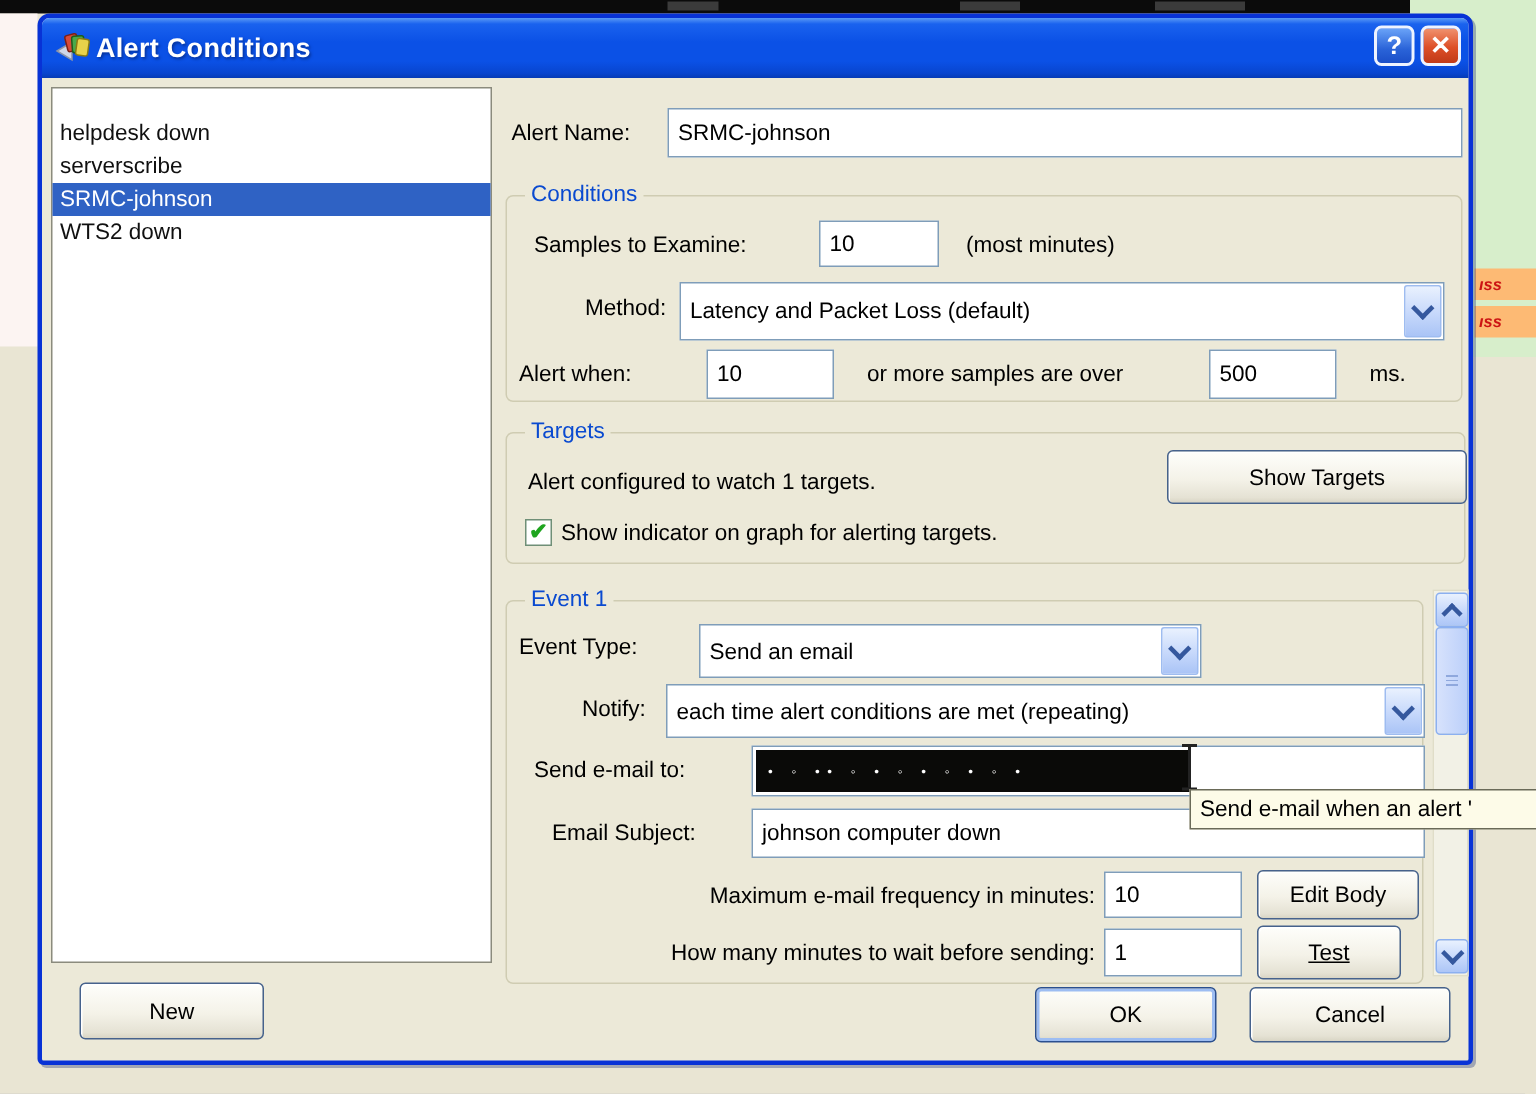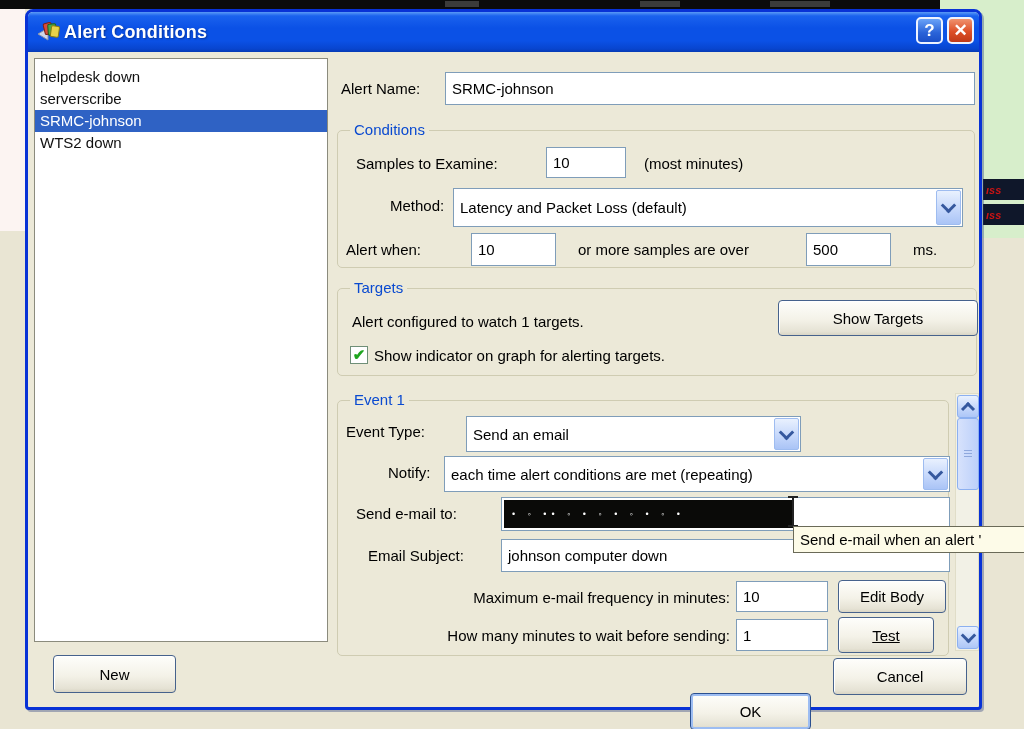"helpdesk down" .listbox { padding-top: 7px -> 19px }
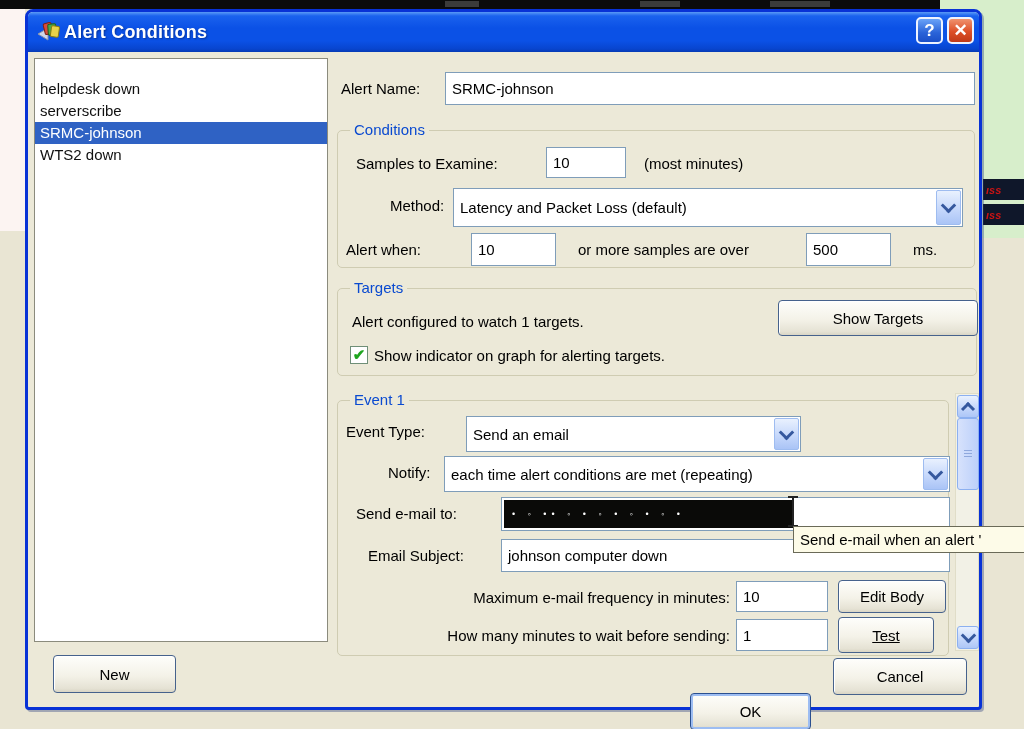"ıss" .bg-band { background: #0f172a -> #fdba74 }
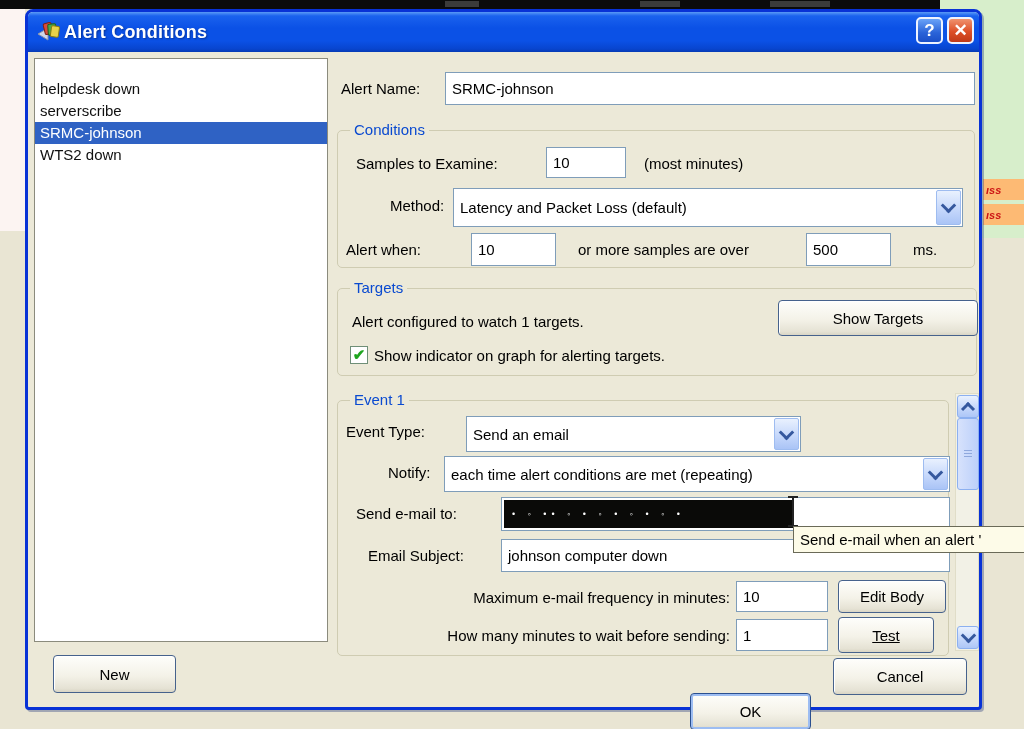"OK" div.abs { top: 681px -> 646px }
